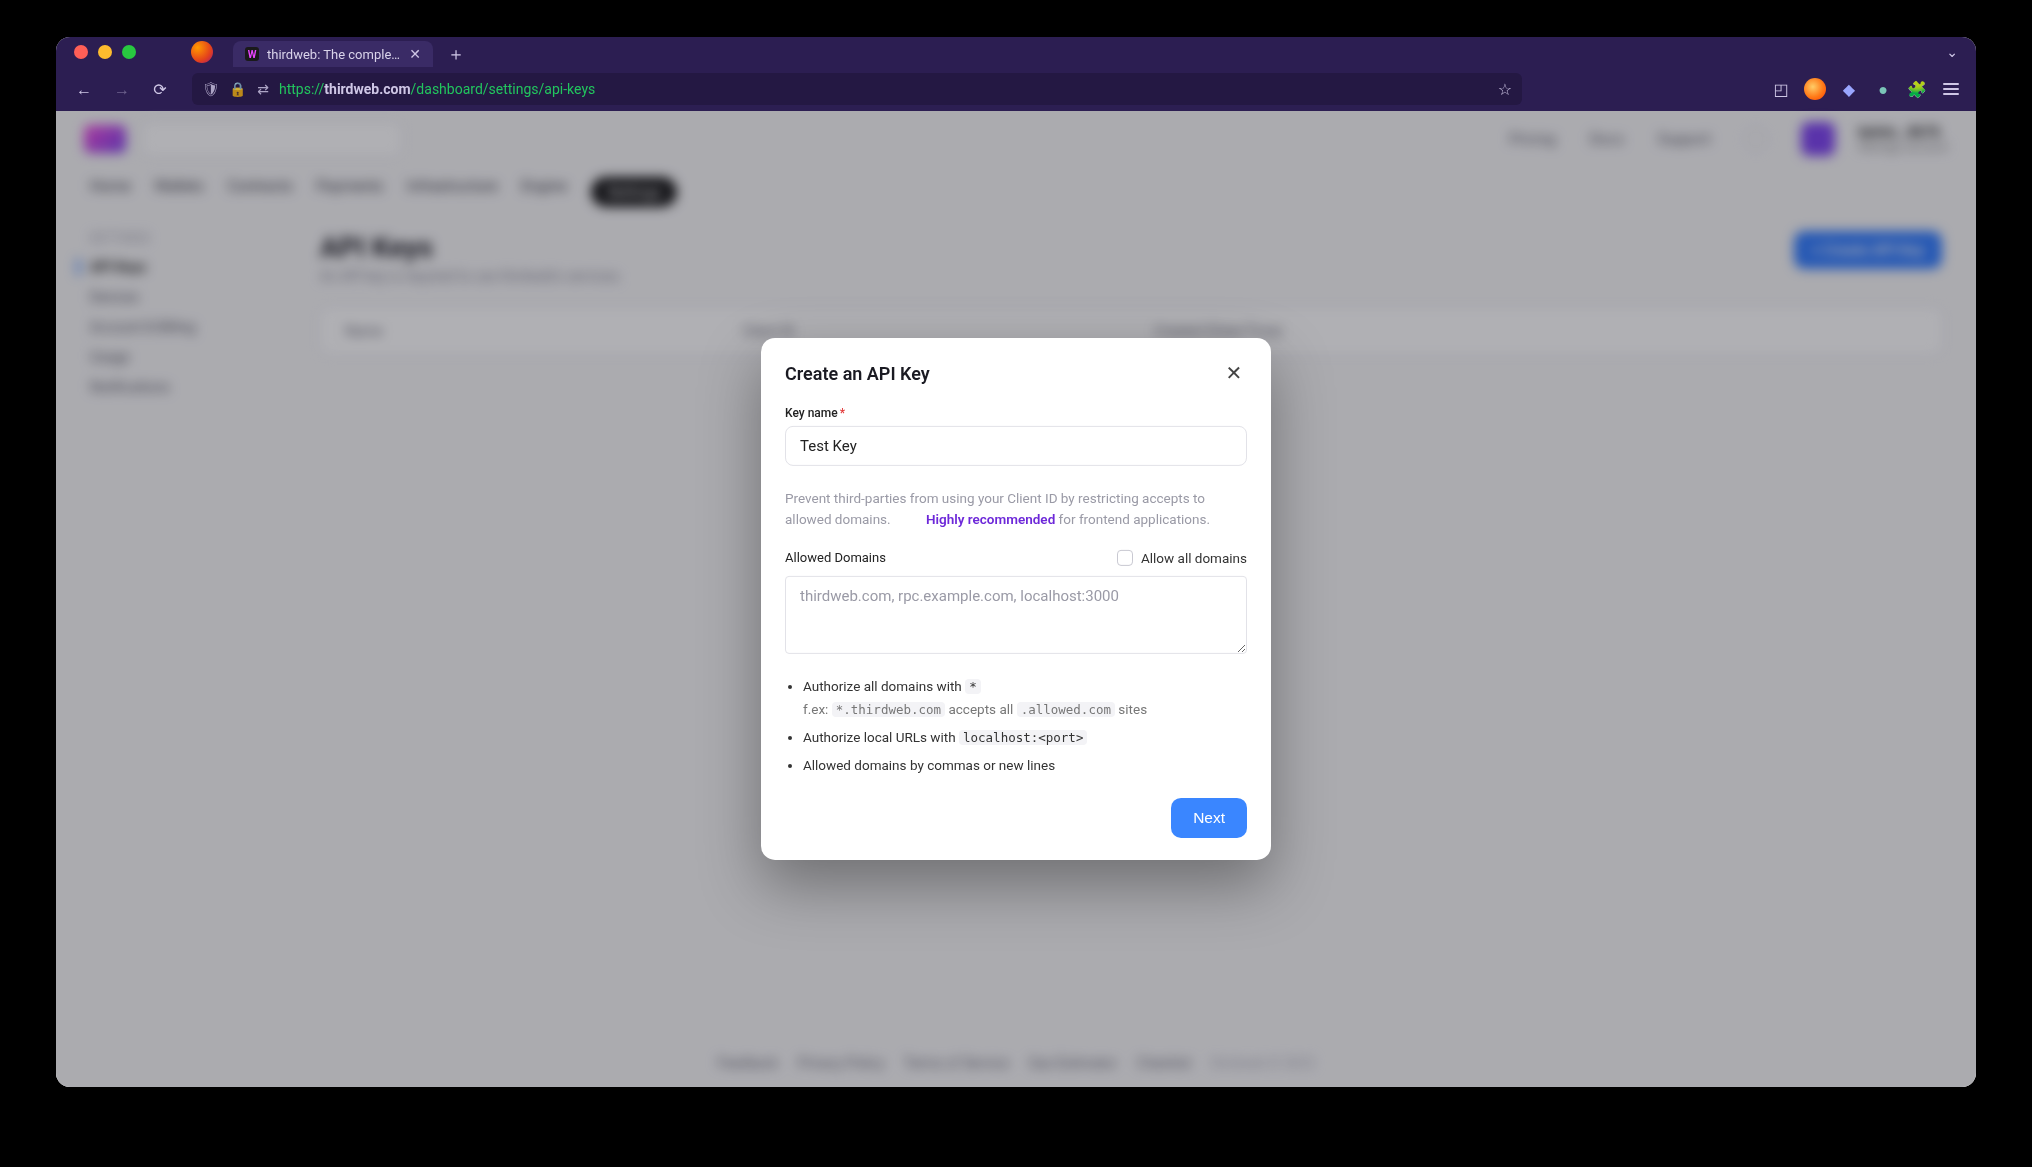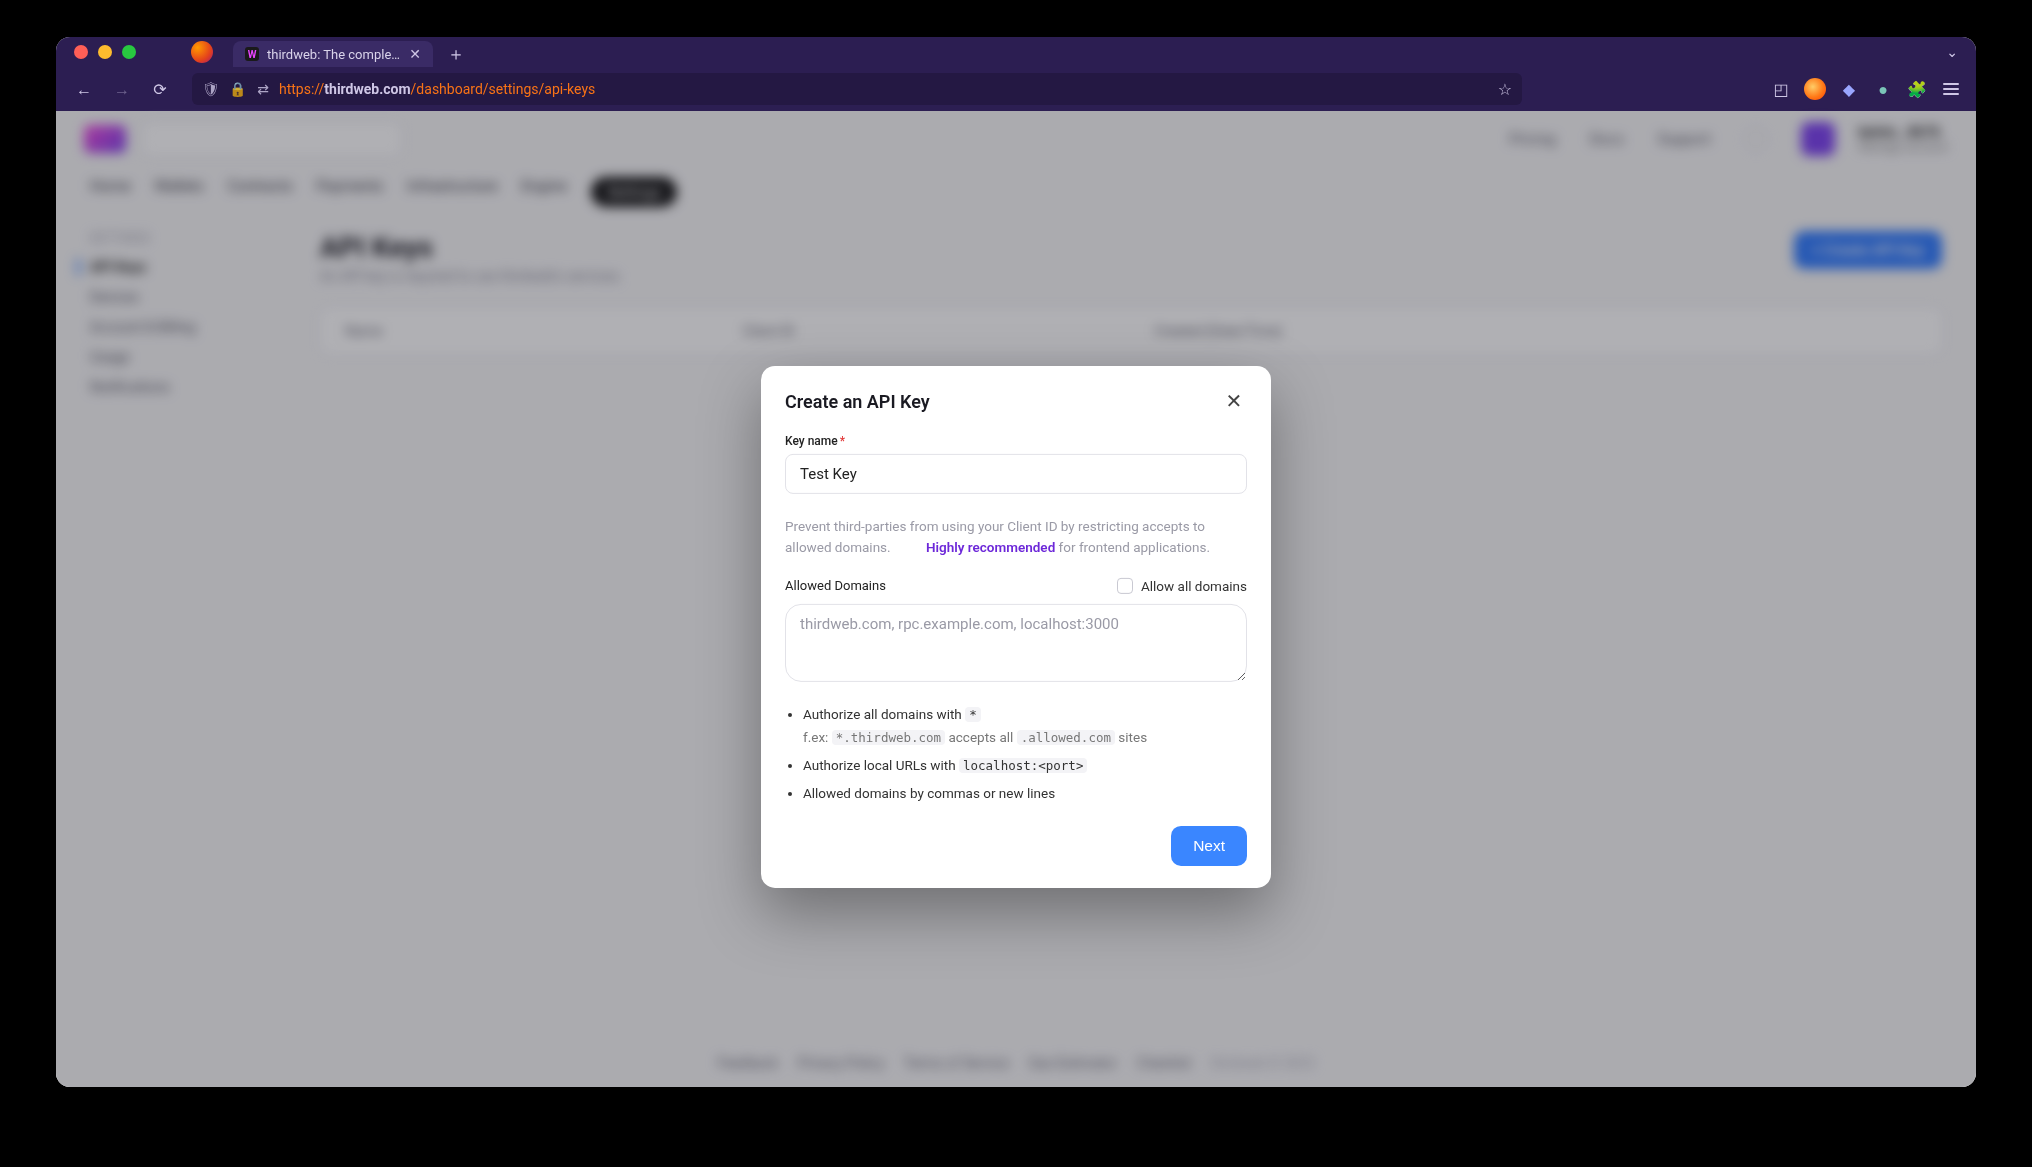"https://" .urlbar .url .dim { color: #f97316 -> #22c55e }
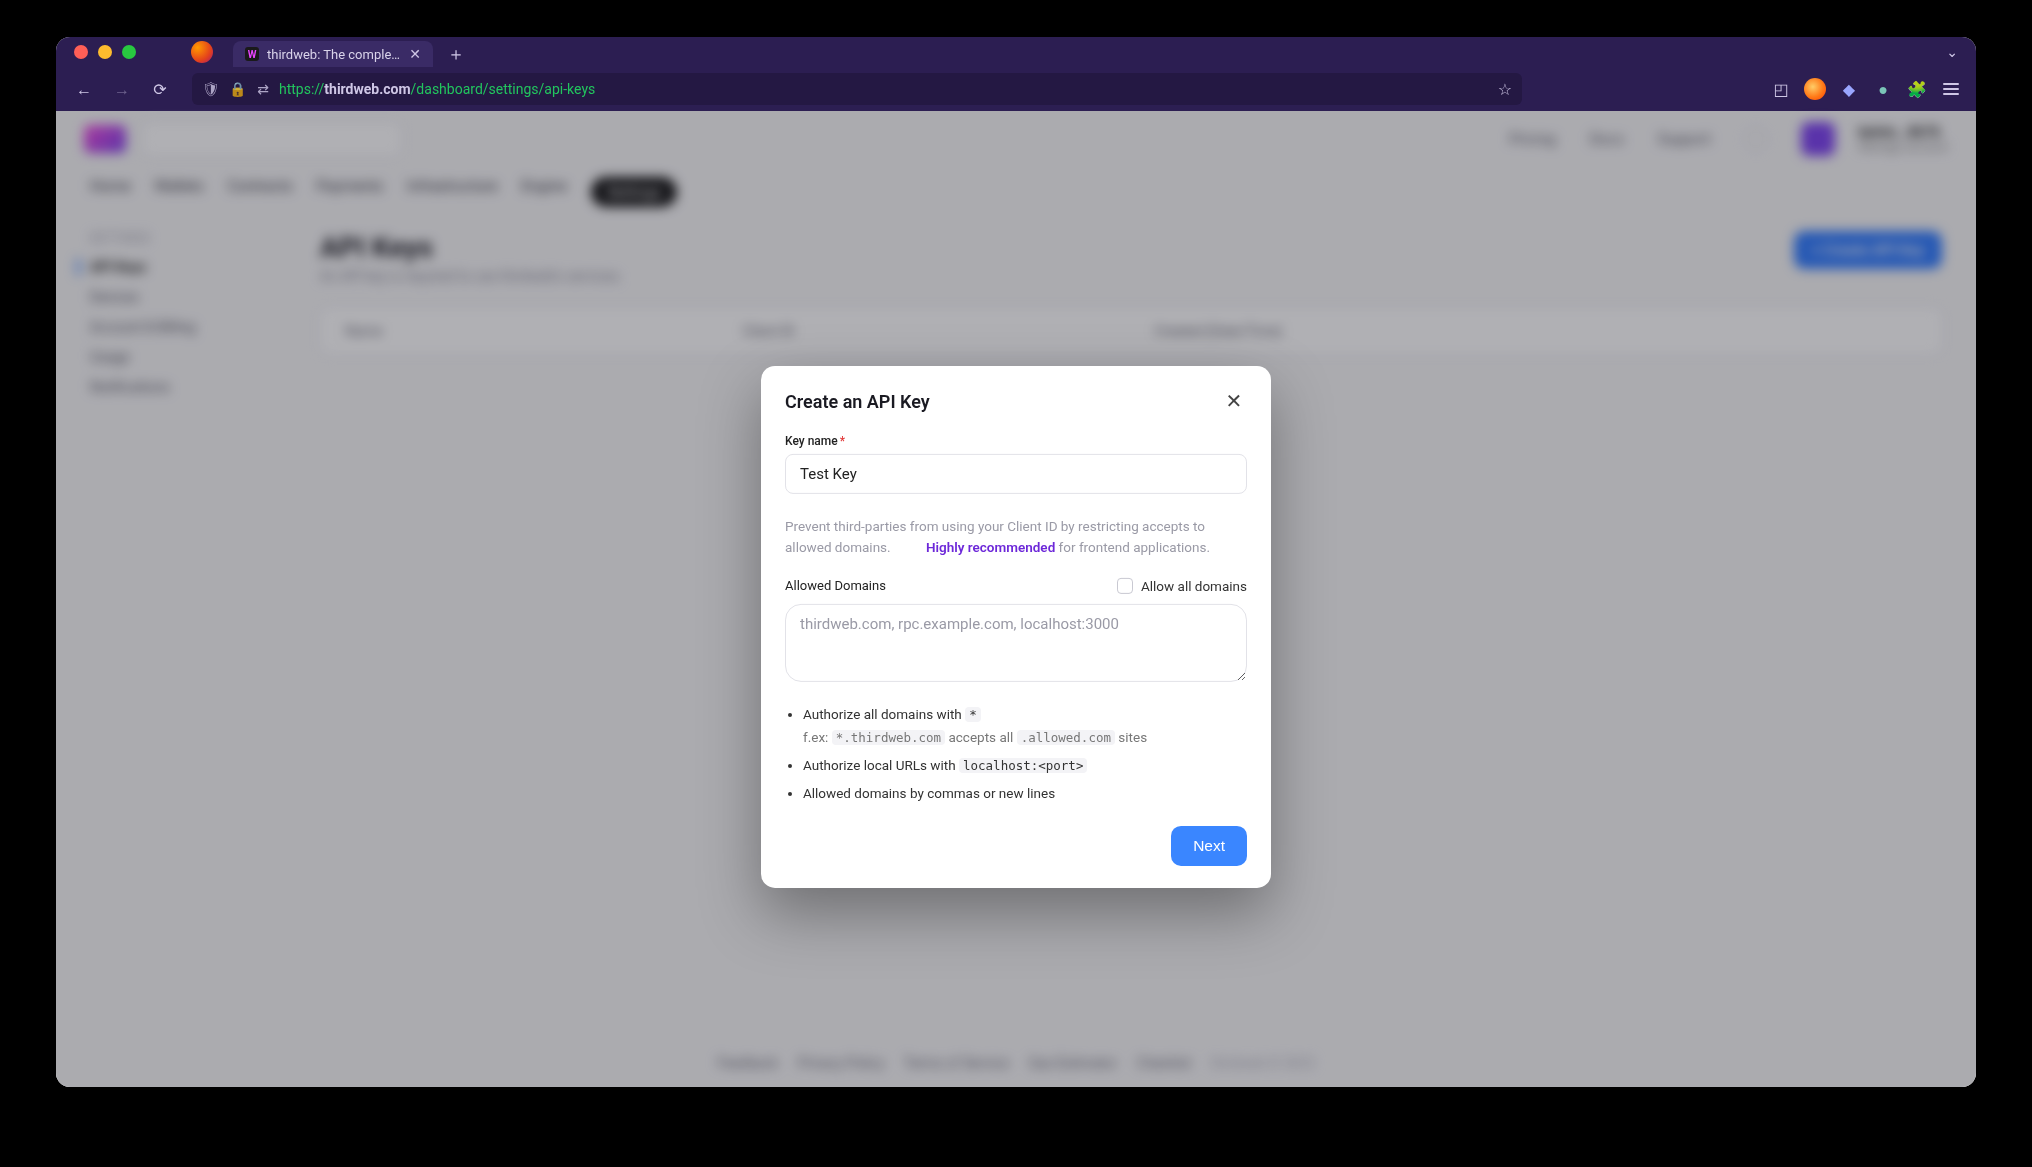"Create an API Key" .modal { margin-top: 28px -> none }
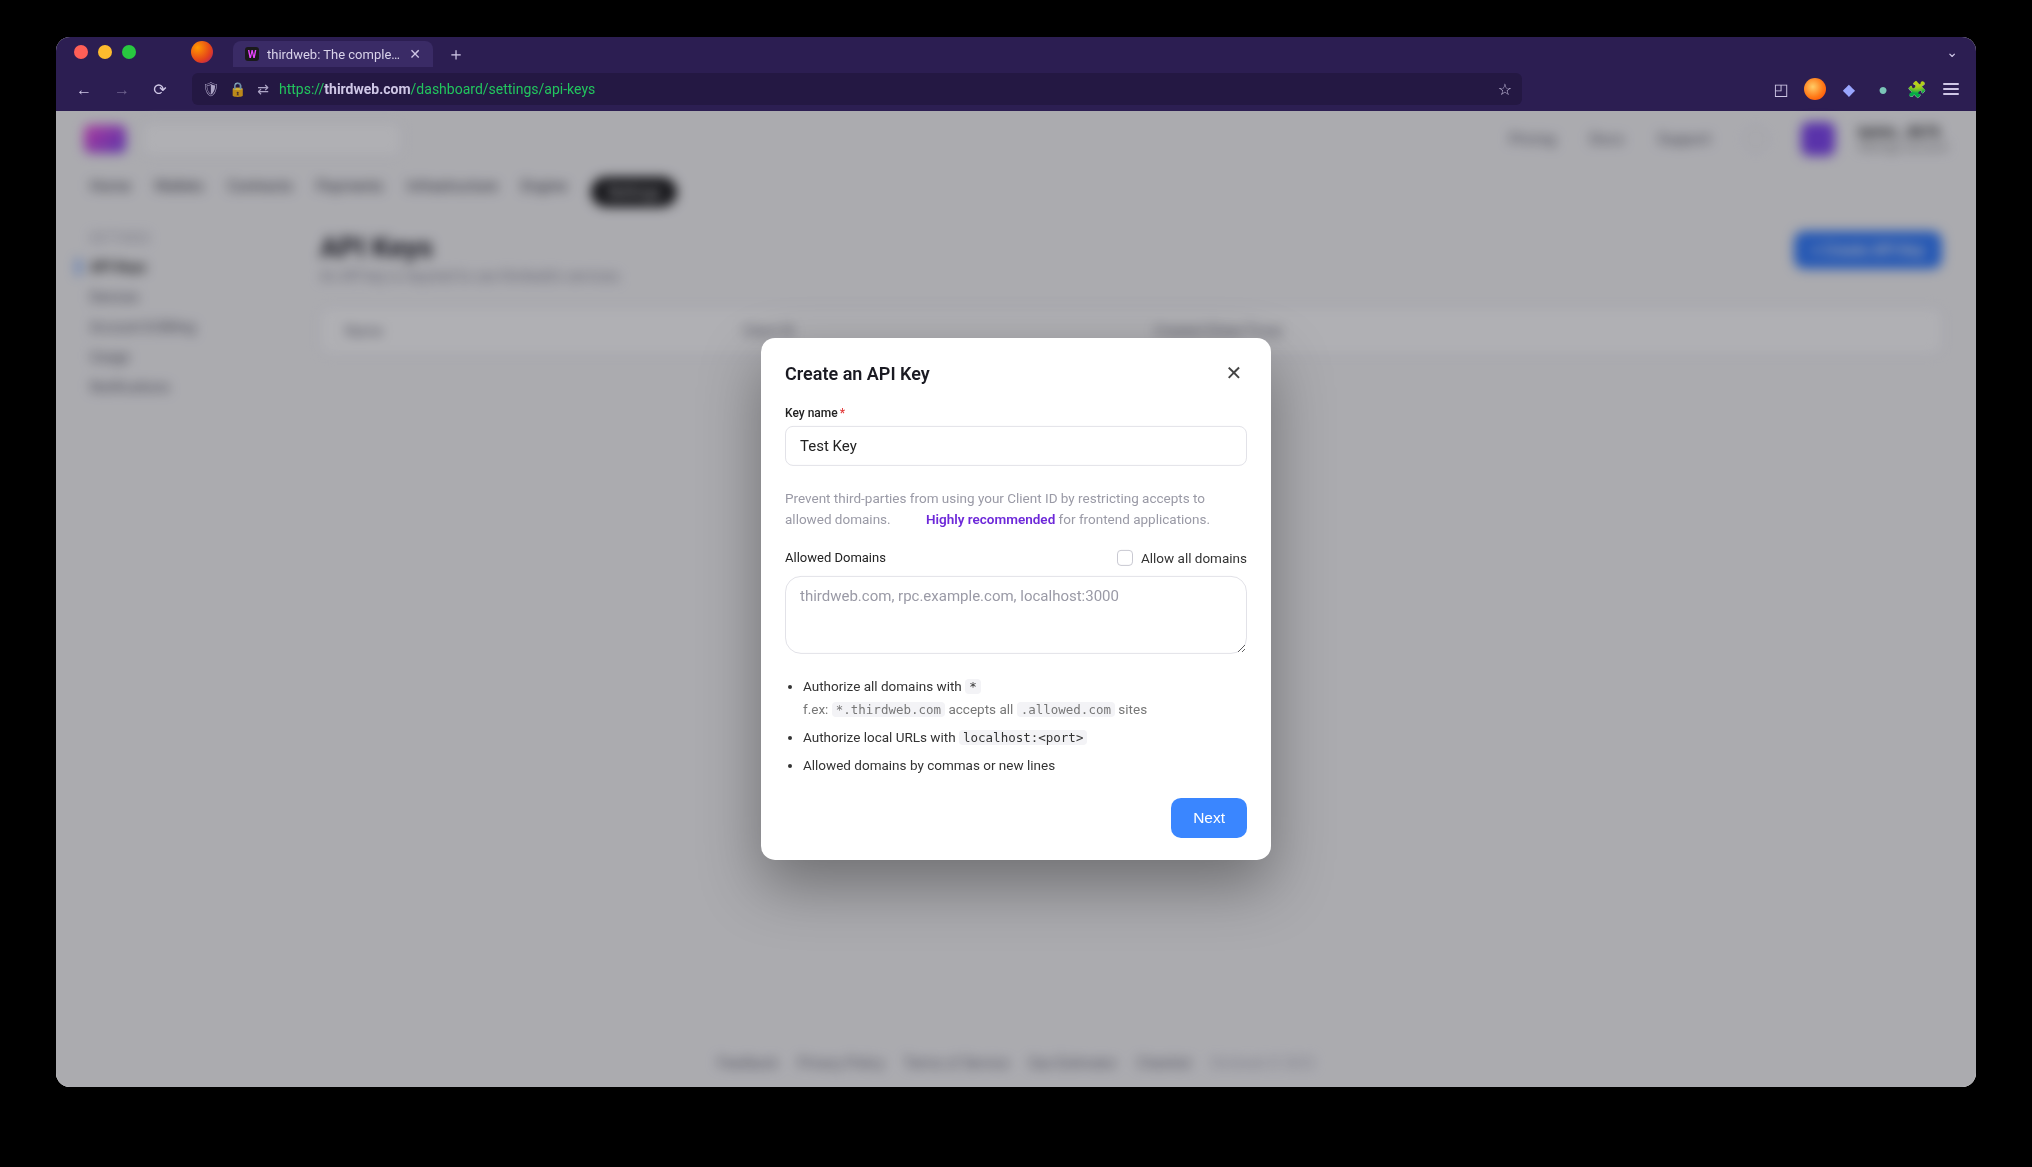"thirdweb.com, rpc.example.com," .tarea { border-radius: 16px -> 4px }
